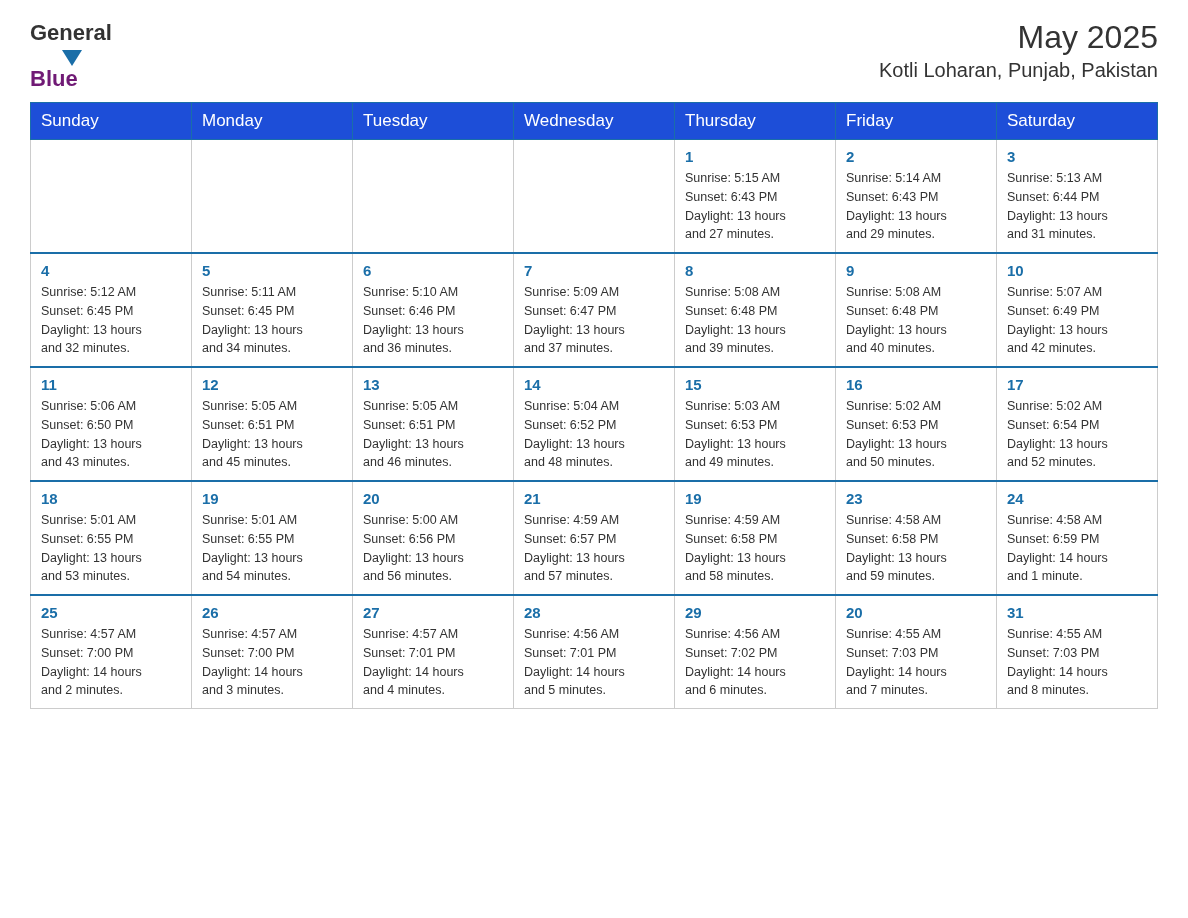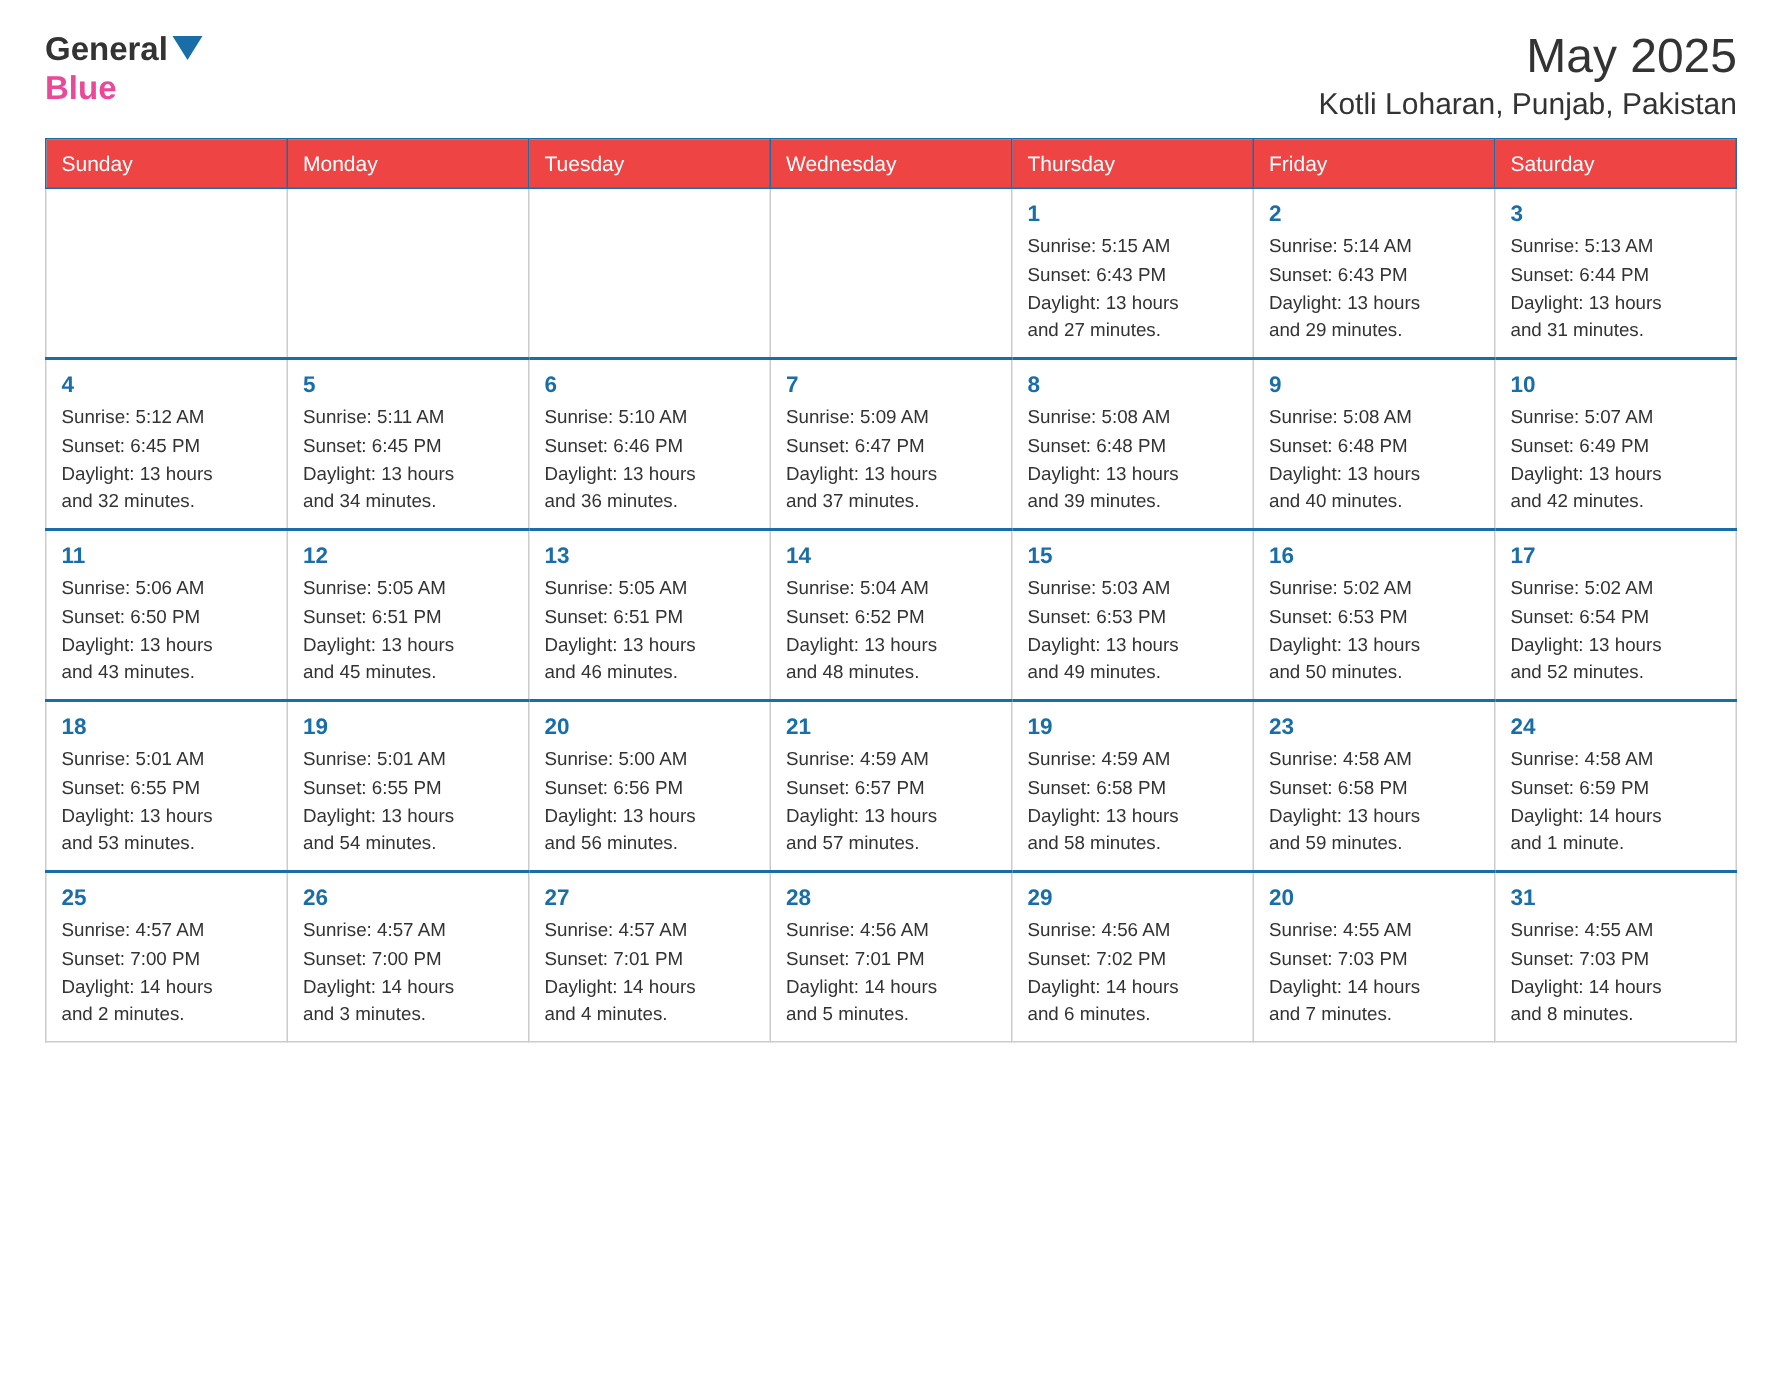"General" .logo-top { align-items: none -> center; flex-direction: none -> column }
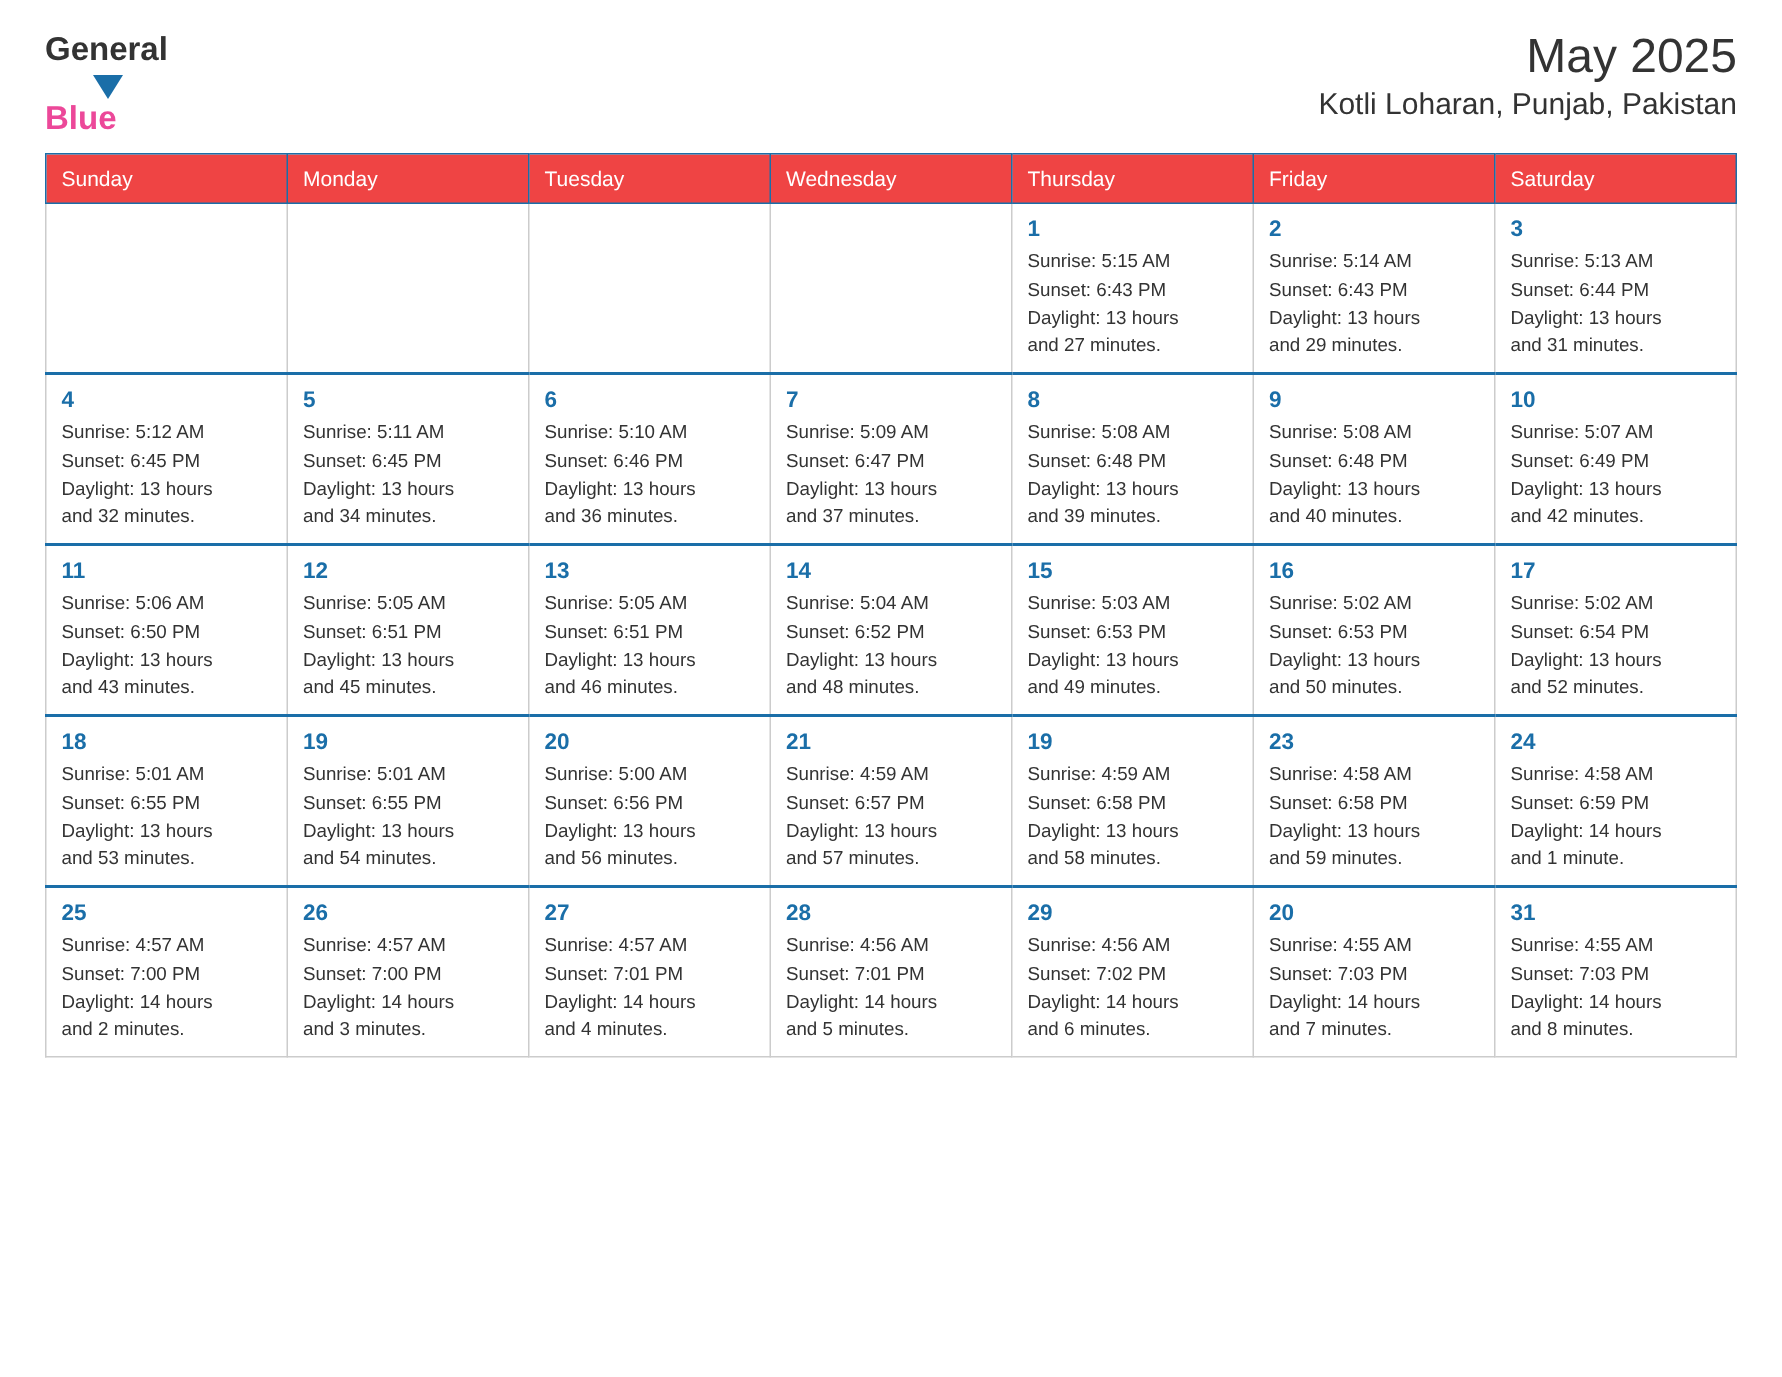"Blue" .logo-text-blue { color: #ec4899 -> #701a75 }
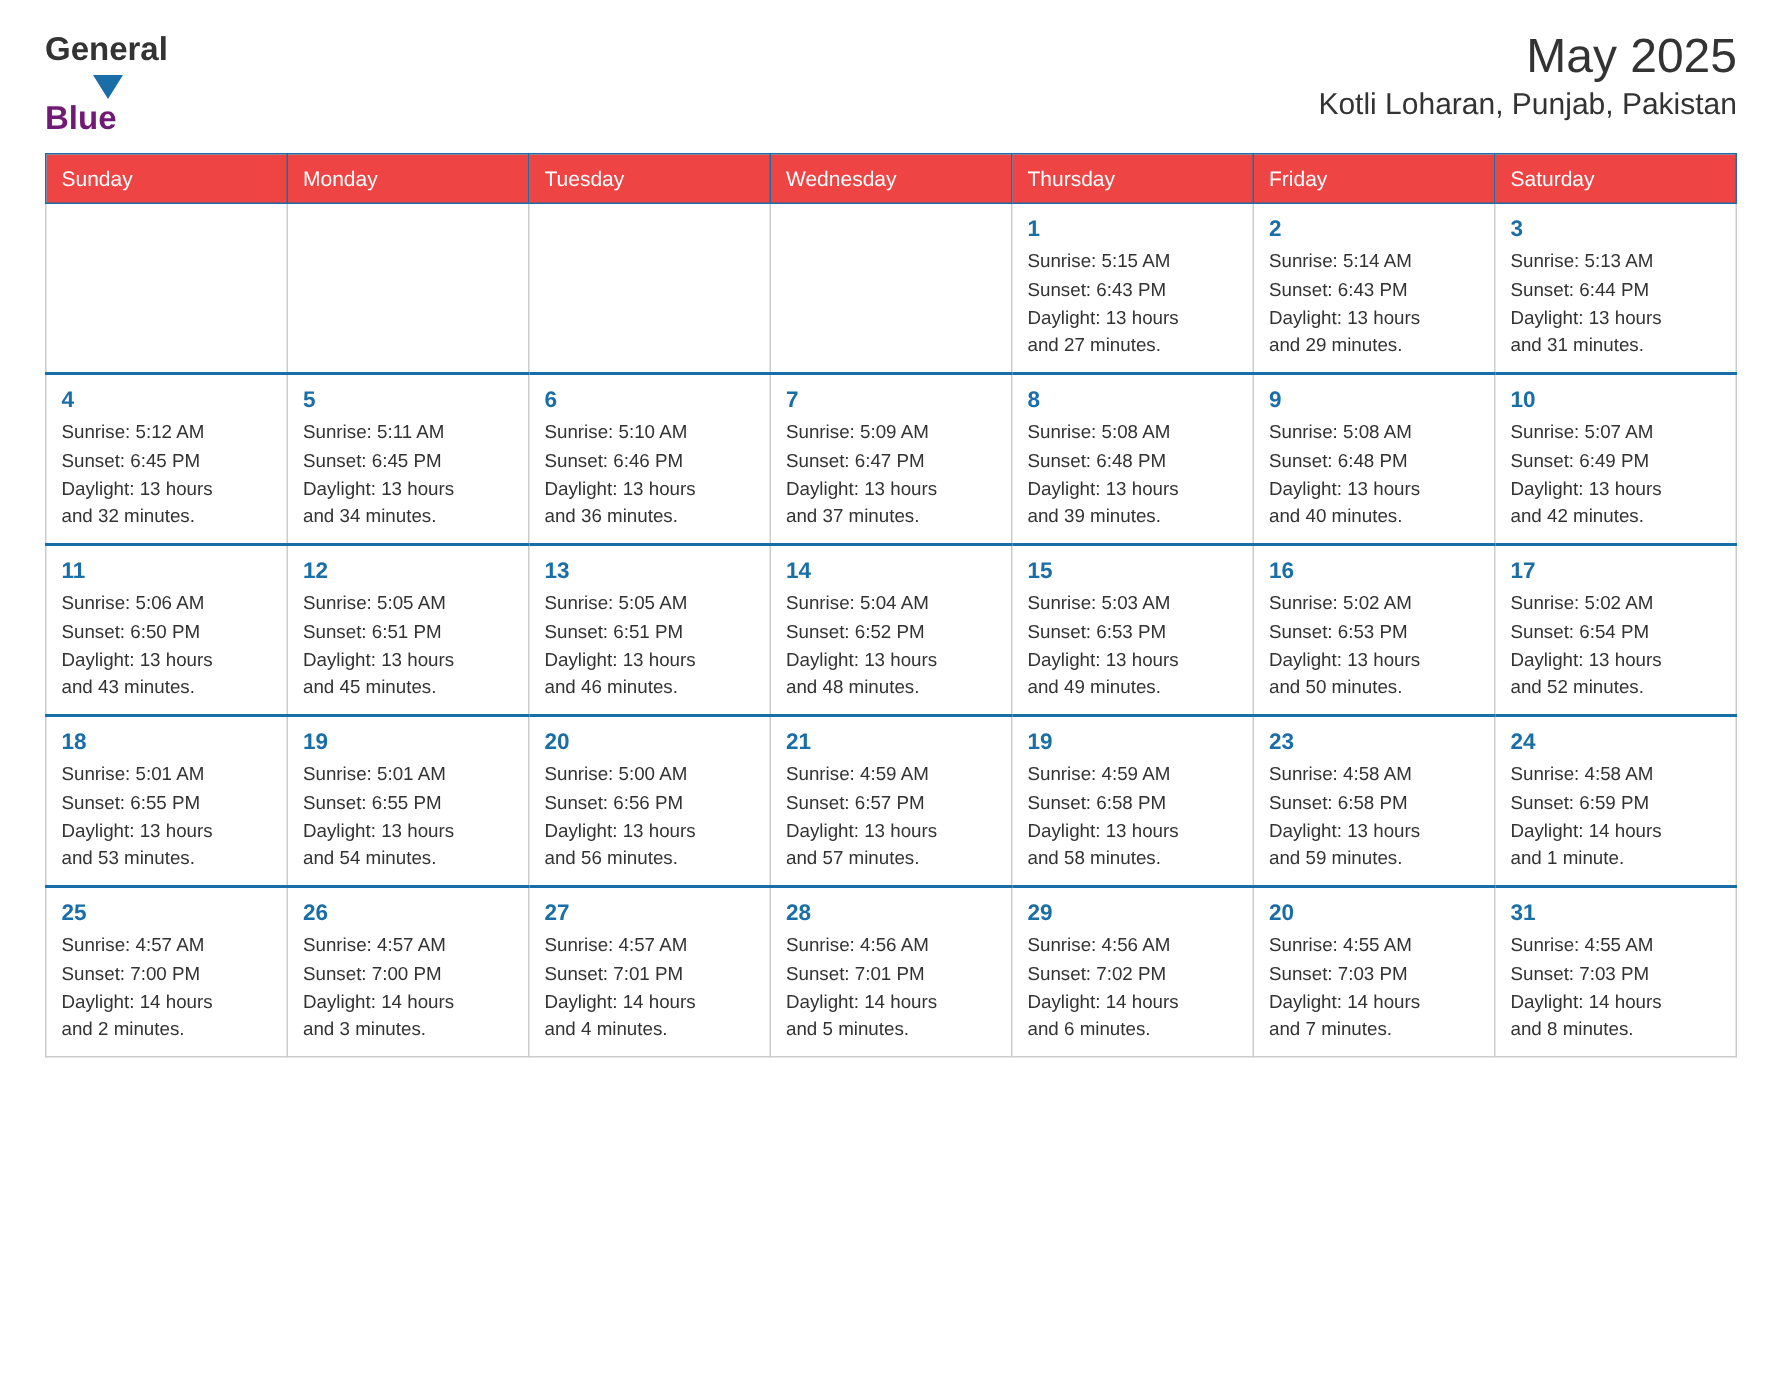"Sunday" .calendar th { background-color: #ef4444 -> #1d4ed8; font-size: 14px -> 17px }
